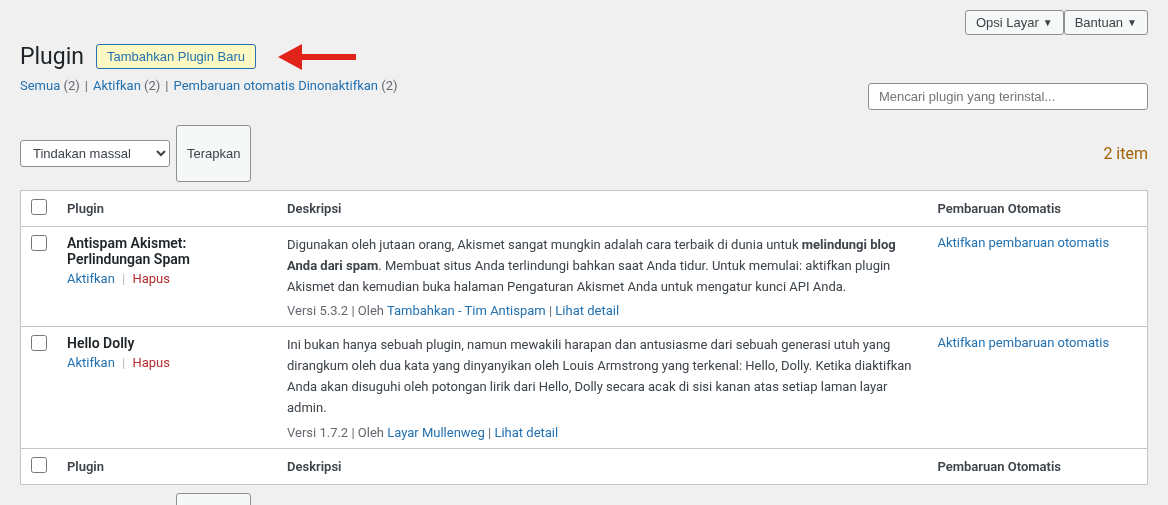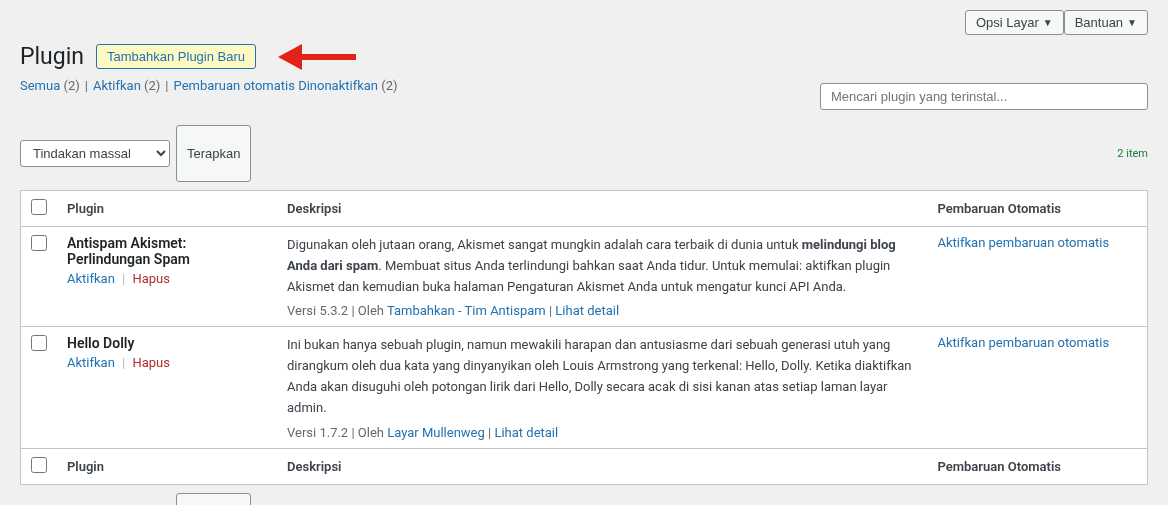"Mencari plugin yang terinstal..." .search-input { width: 328px -> 280px }
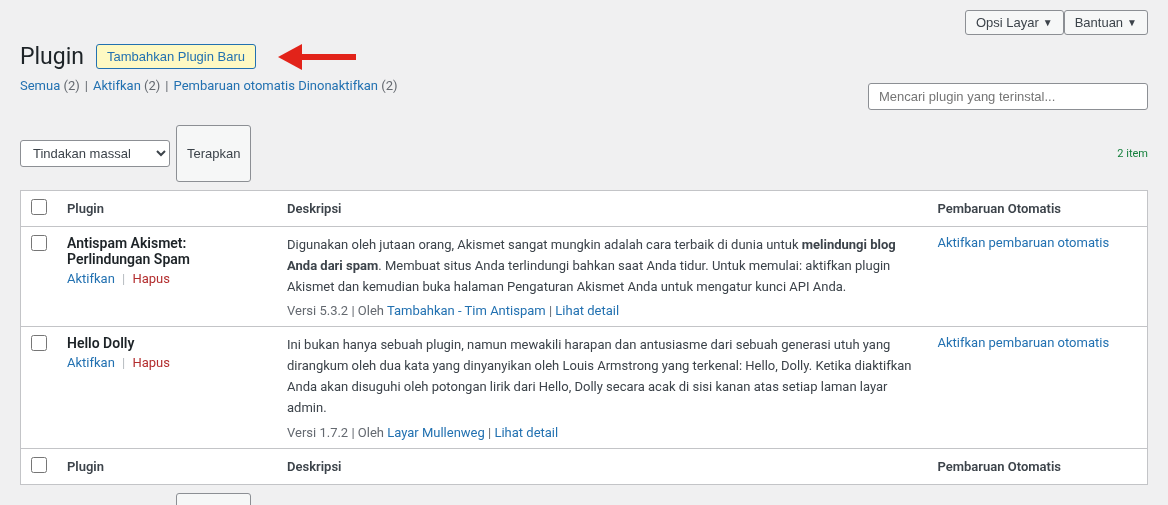"2 item" .item-count { color: #15803d -> #a16207; font-size: 11px -> 16px }
